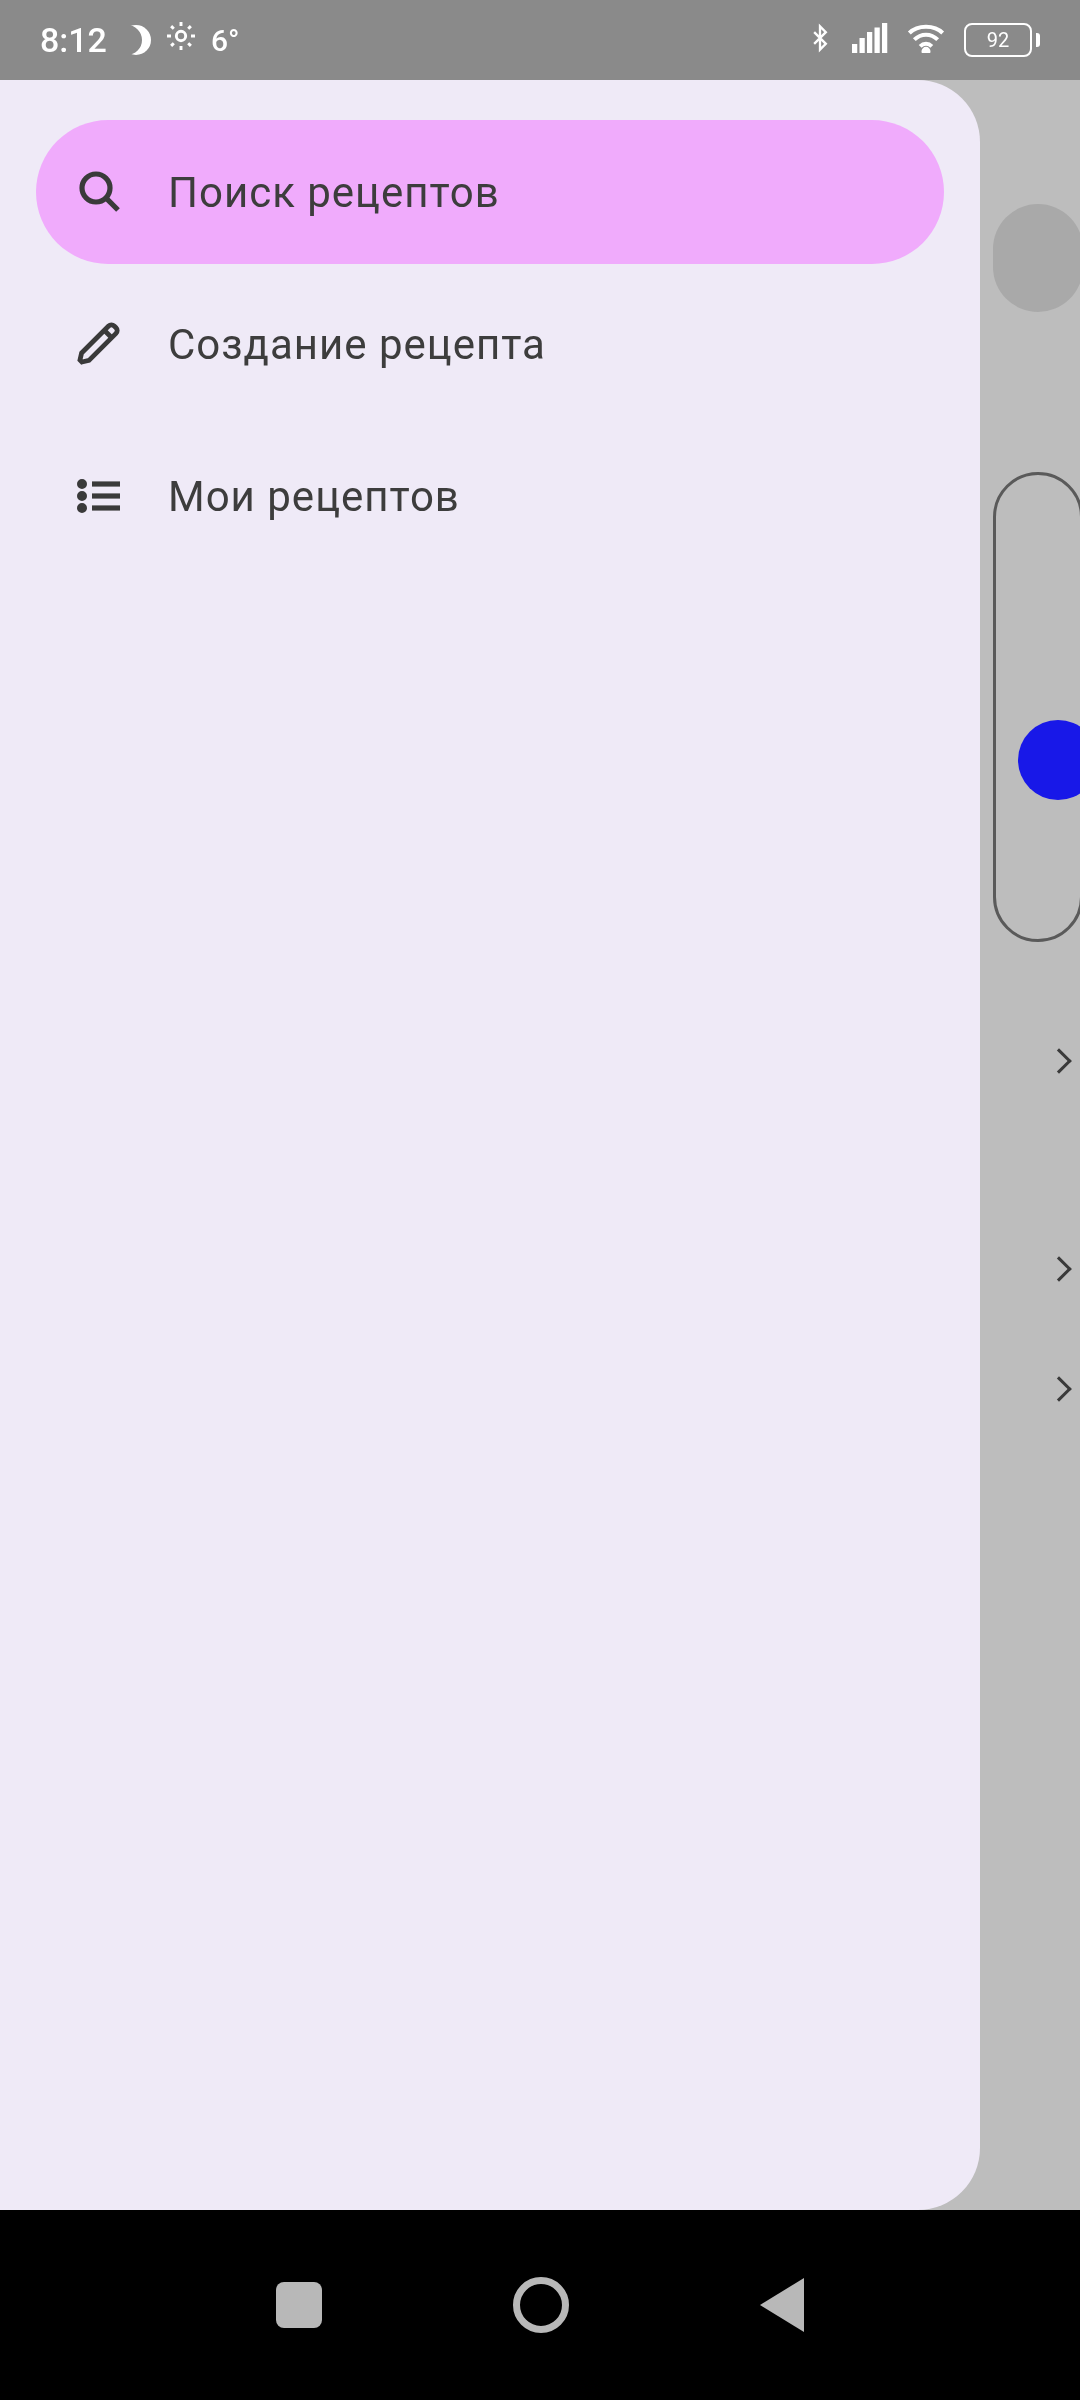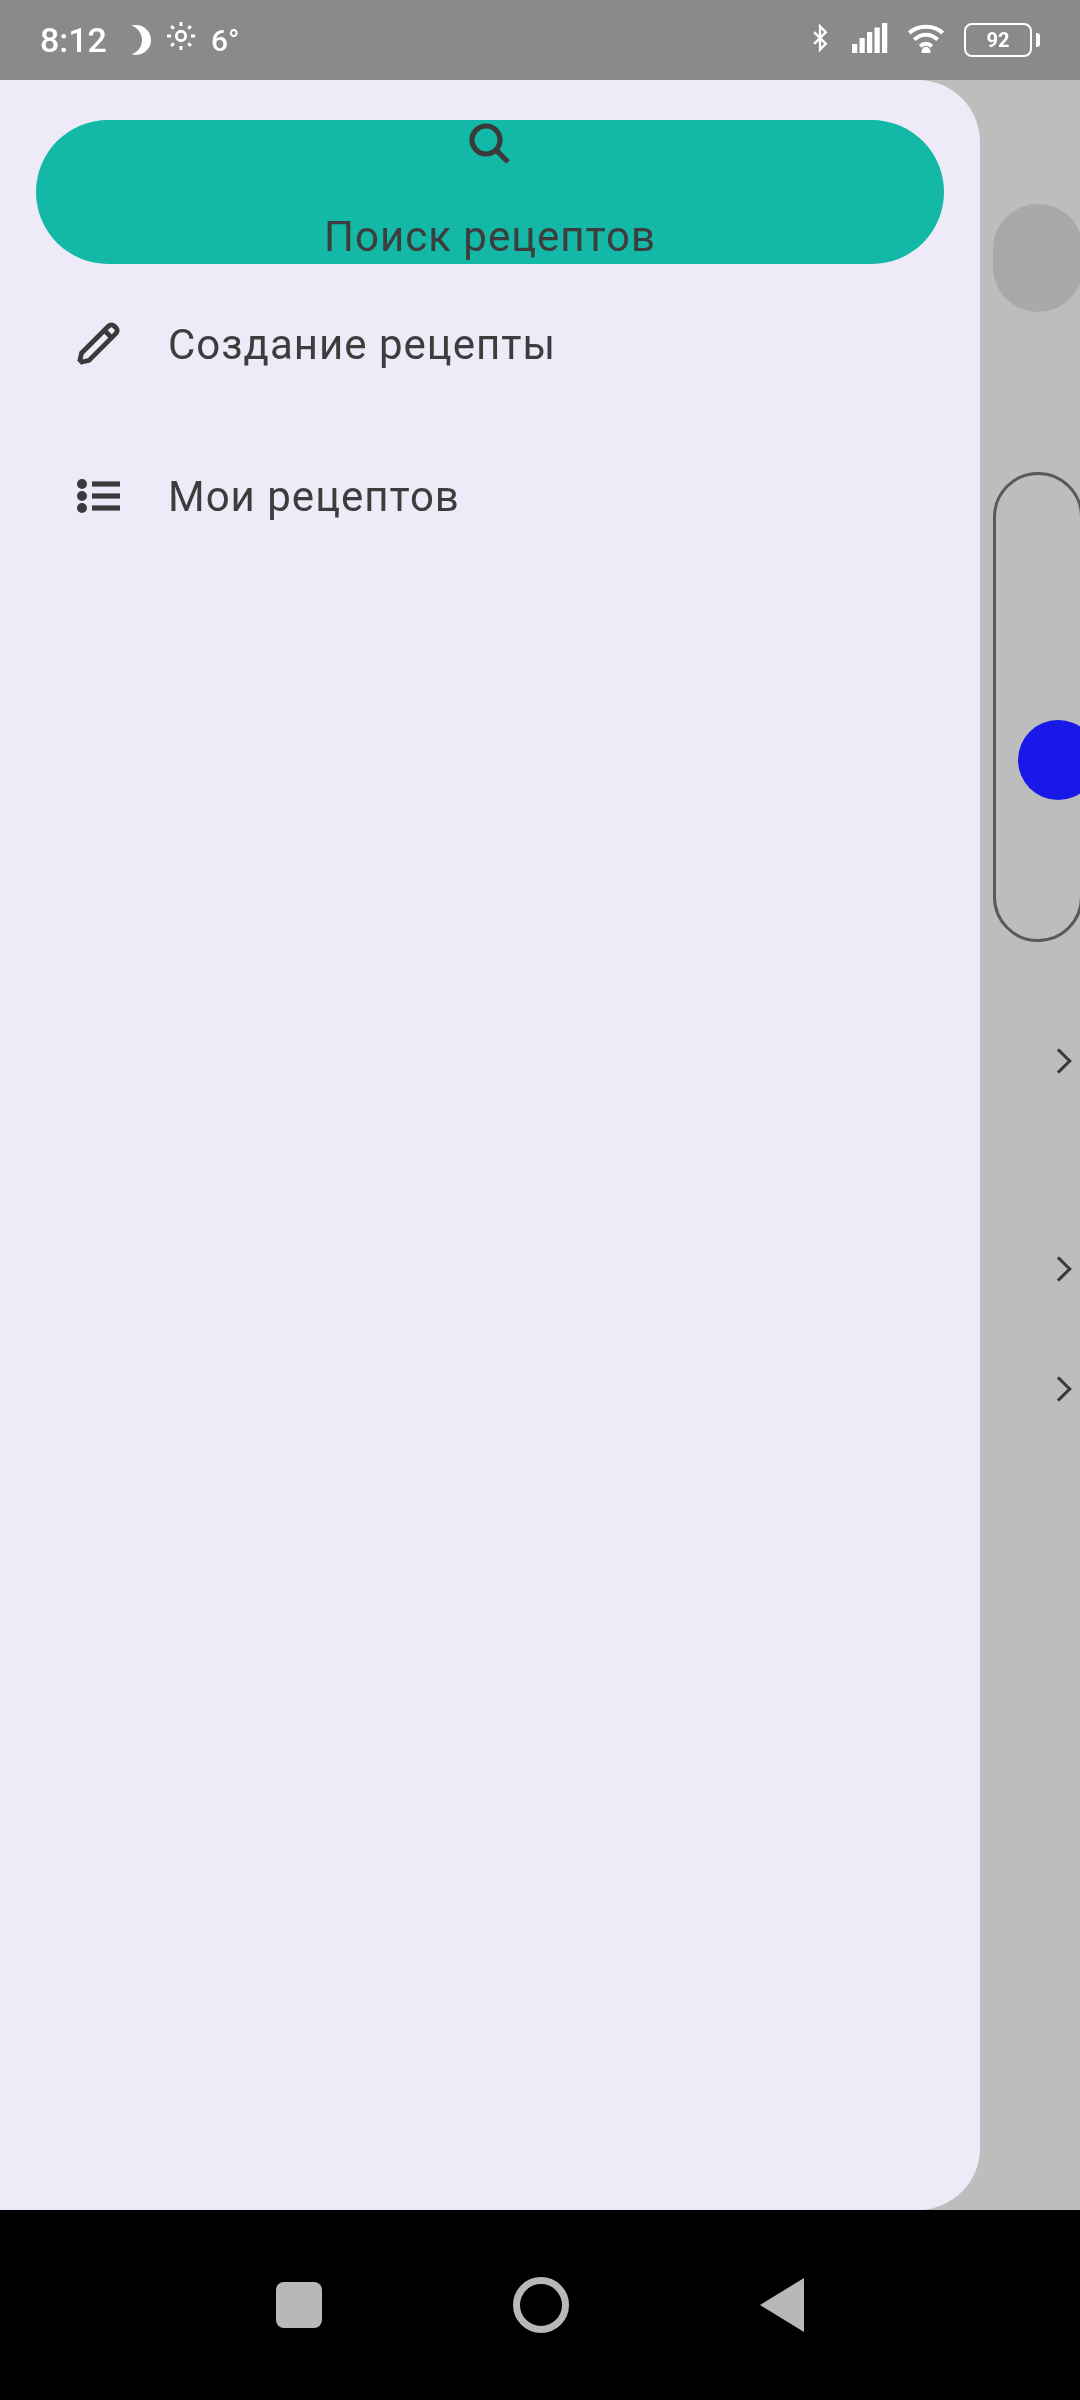"92" .battery { font-weight: 700 -> 400 }
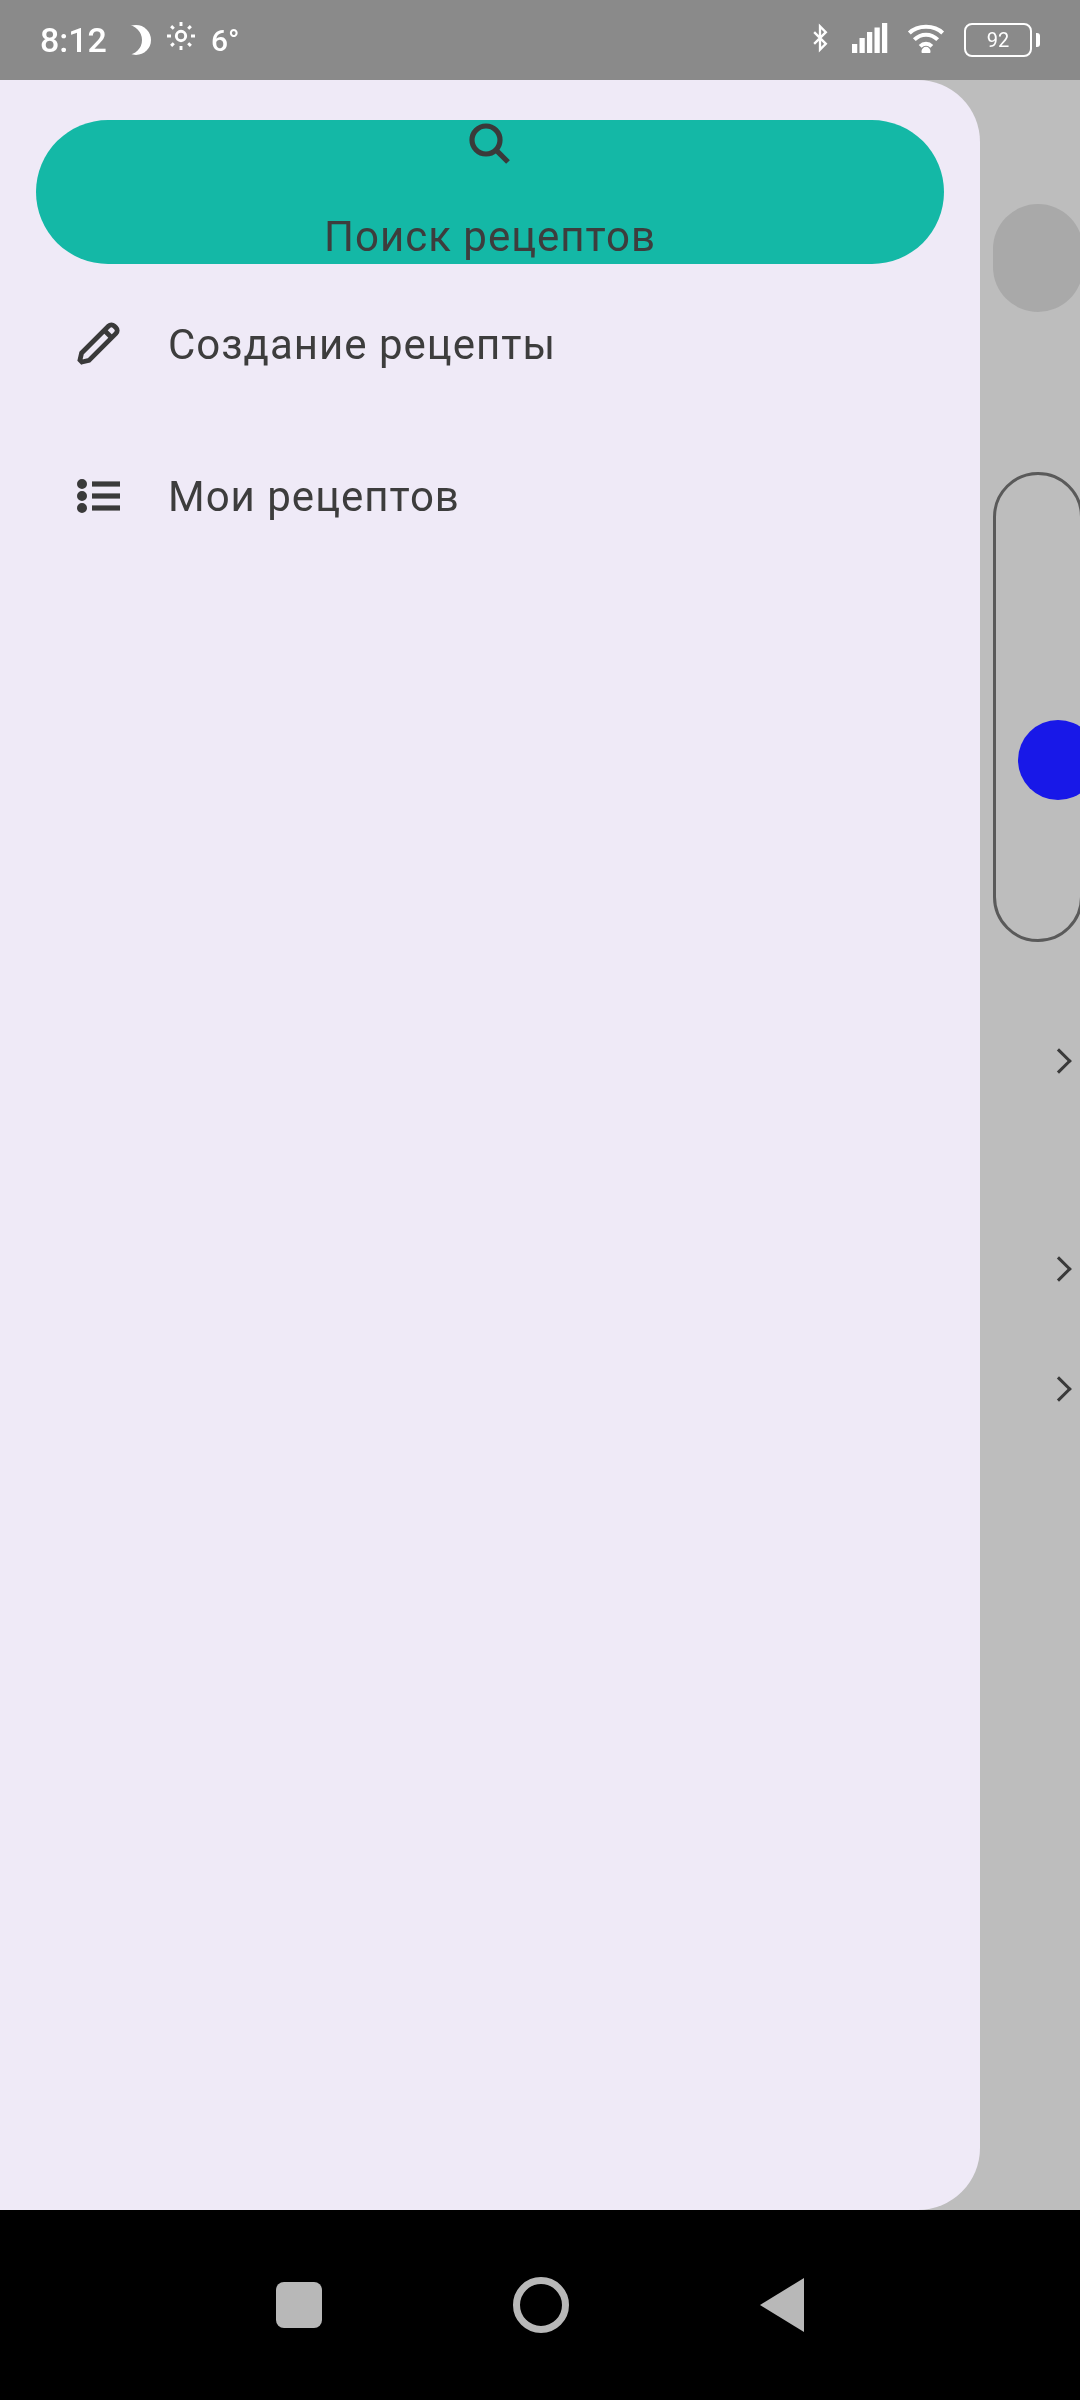"Поиск рецептов" .drawer-item.selected { background: #14b8a6 -> #f0abfc; flex-direction: column -> none }
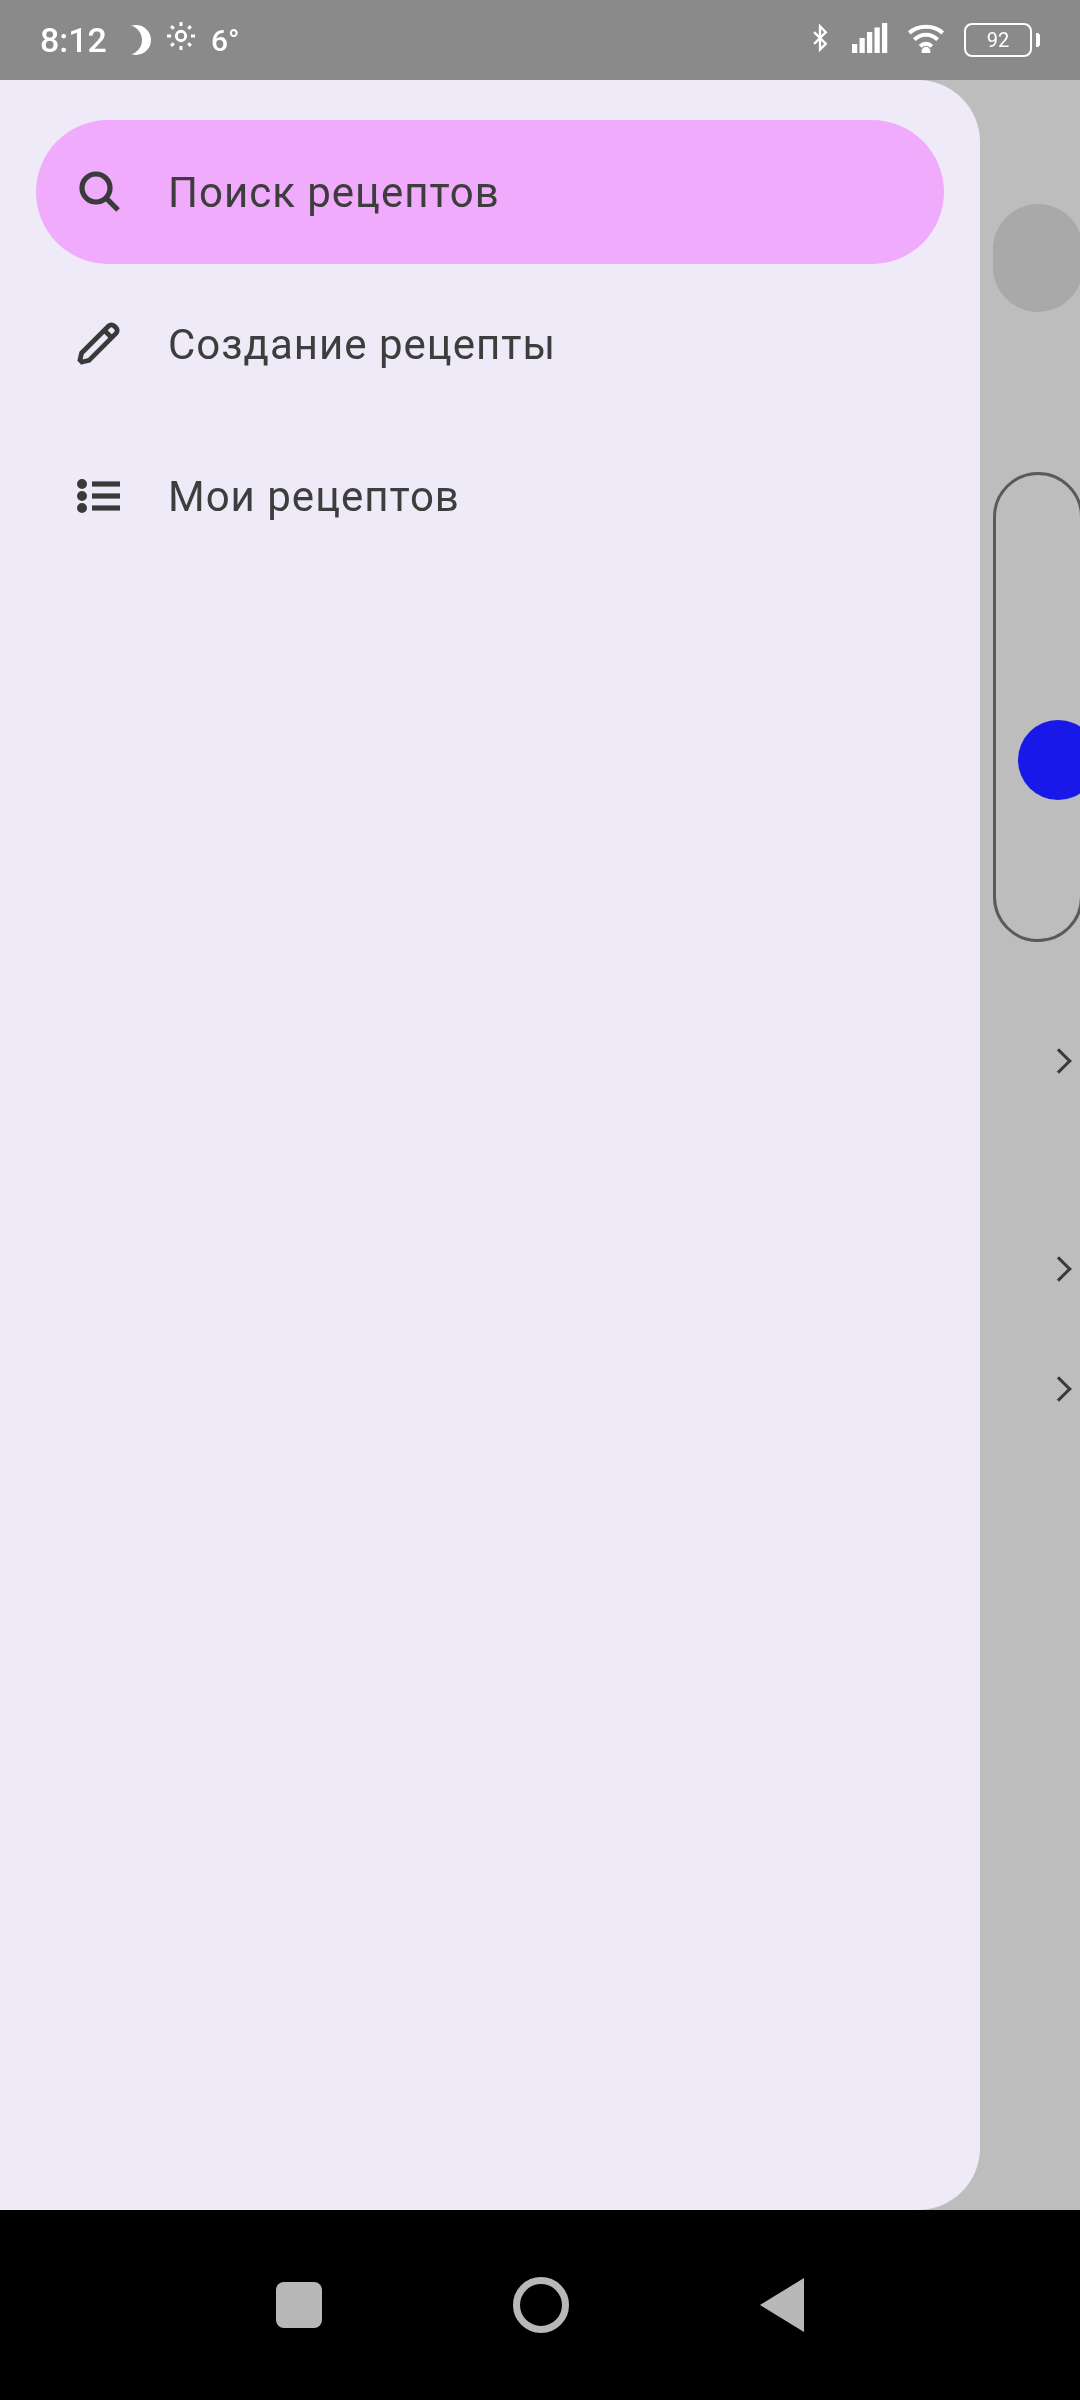"Создание рецепты" span.drawer-label { text: рецепты -> рецепта }
